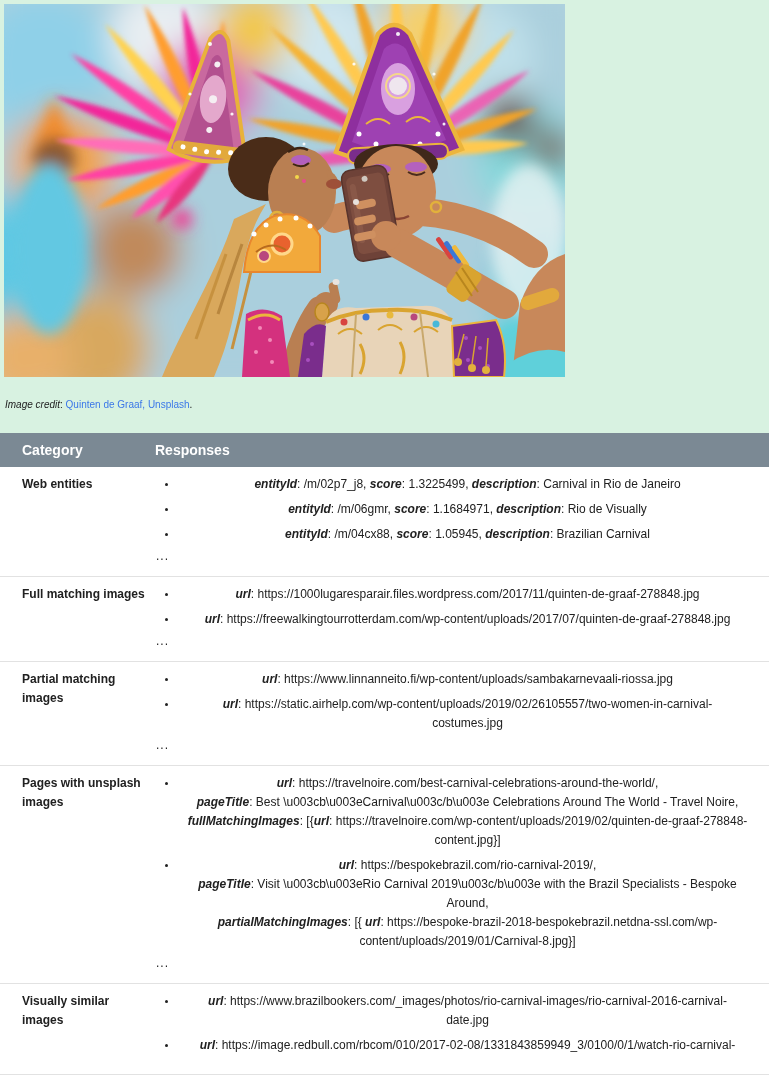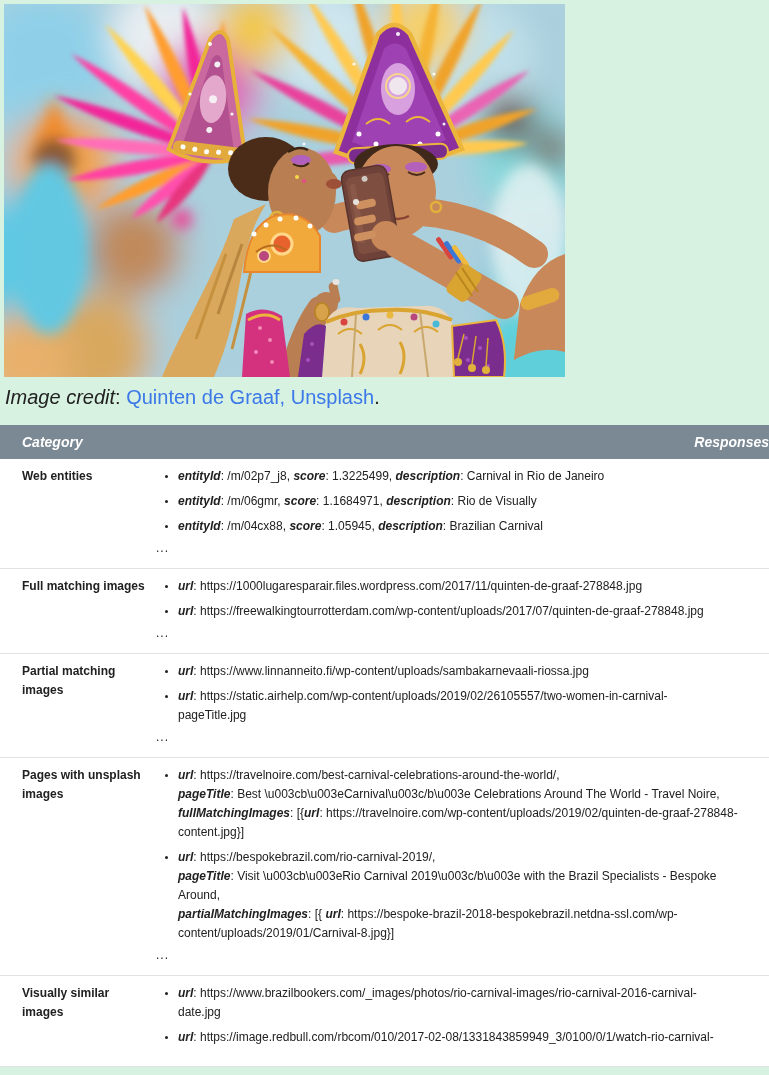"Image credit: Quinten de Graaf," .credit { font-size: 20px -> 10px; margin: 12px 0 0 5px -> 20px 0 0 5px }
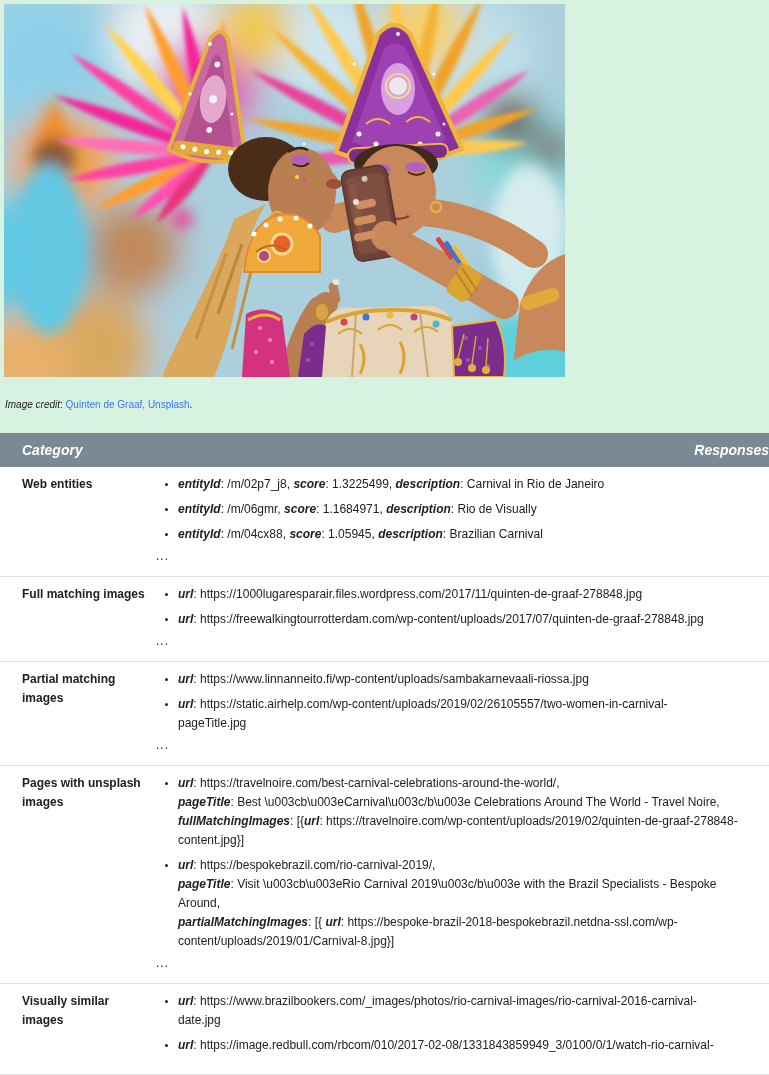"Category" thead th { font-style: italic -> none }
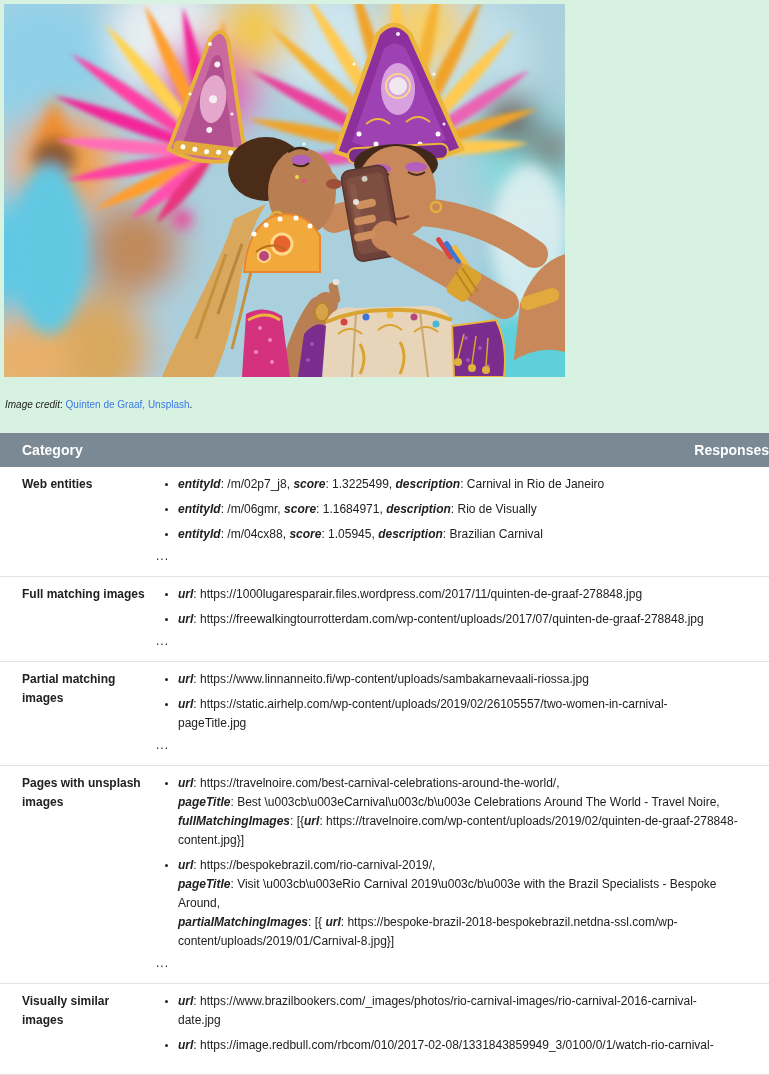"Responses" th.resp-h { text-align: right -> none }
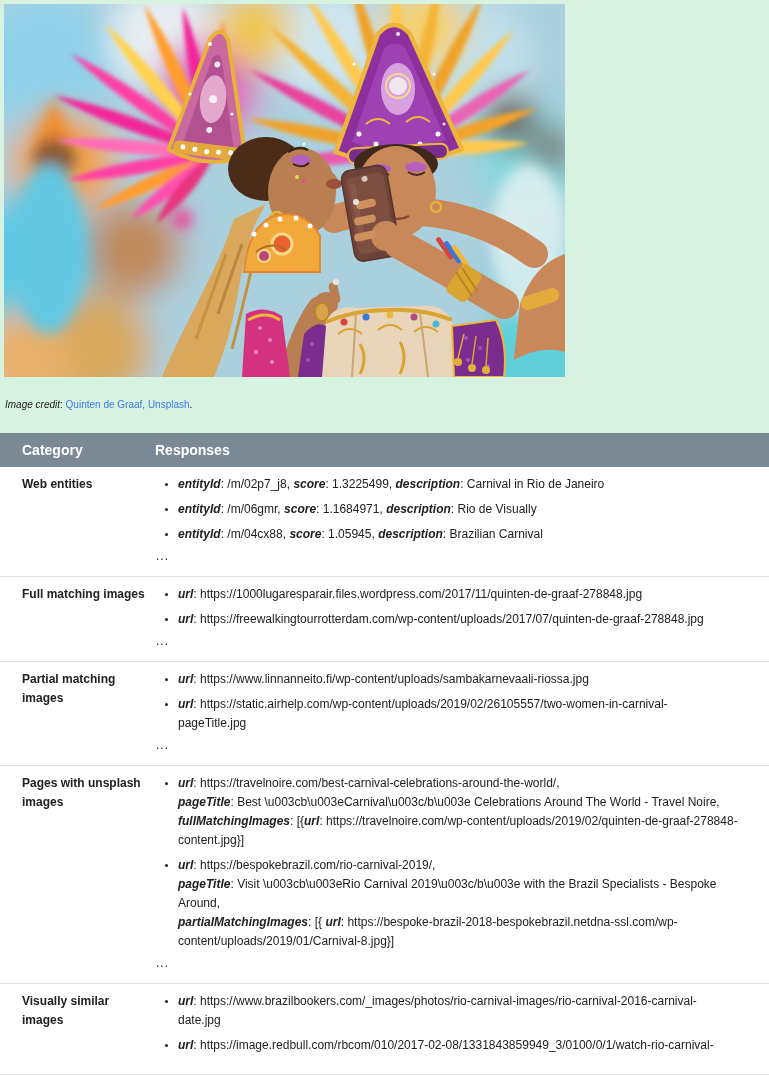"entityId: /m/02p7_j8, score: 1.3225499," .line { text-align: none -> center }
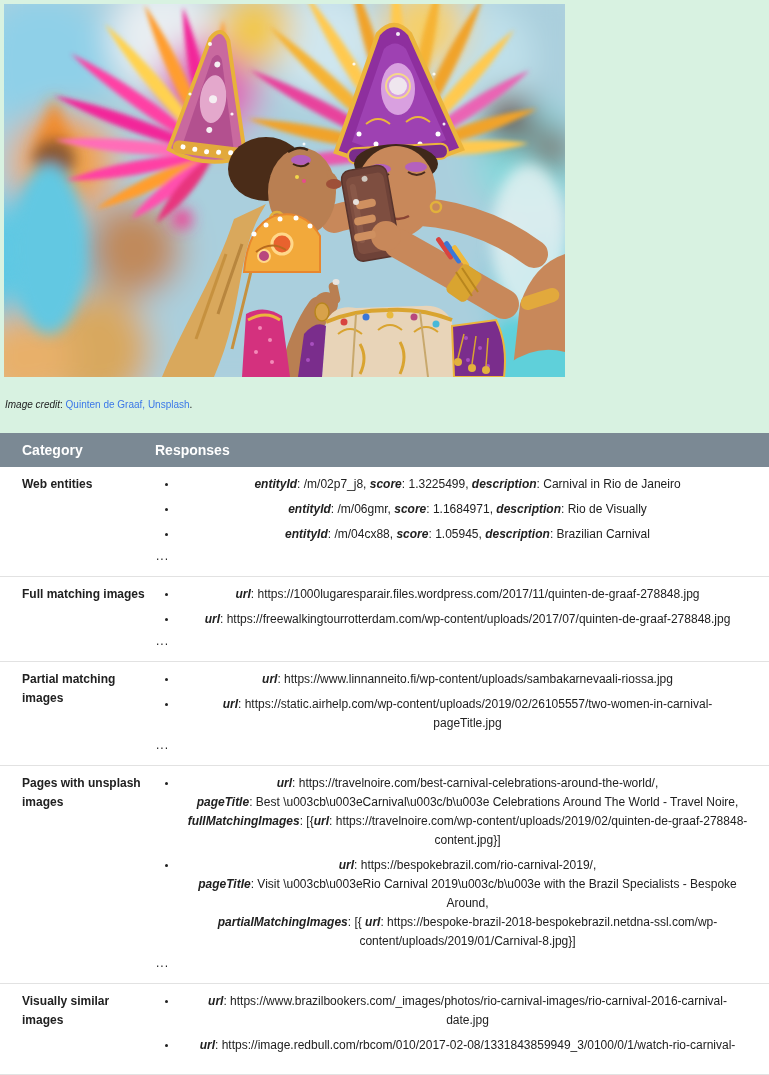"pageTitle.jpg" span { text: pageTitle.jpg -> costumes.jpg }
